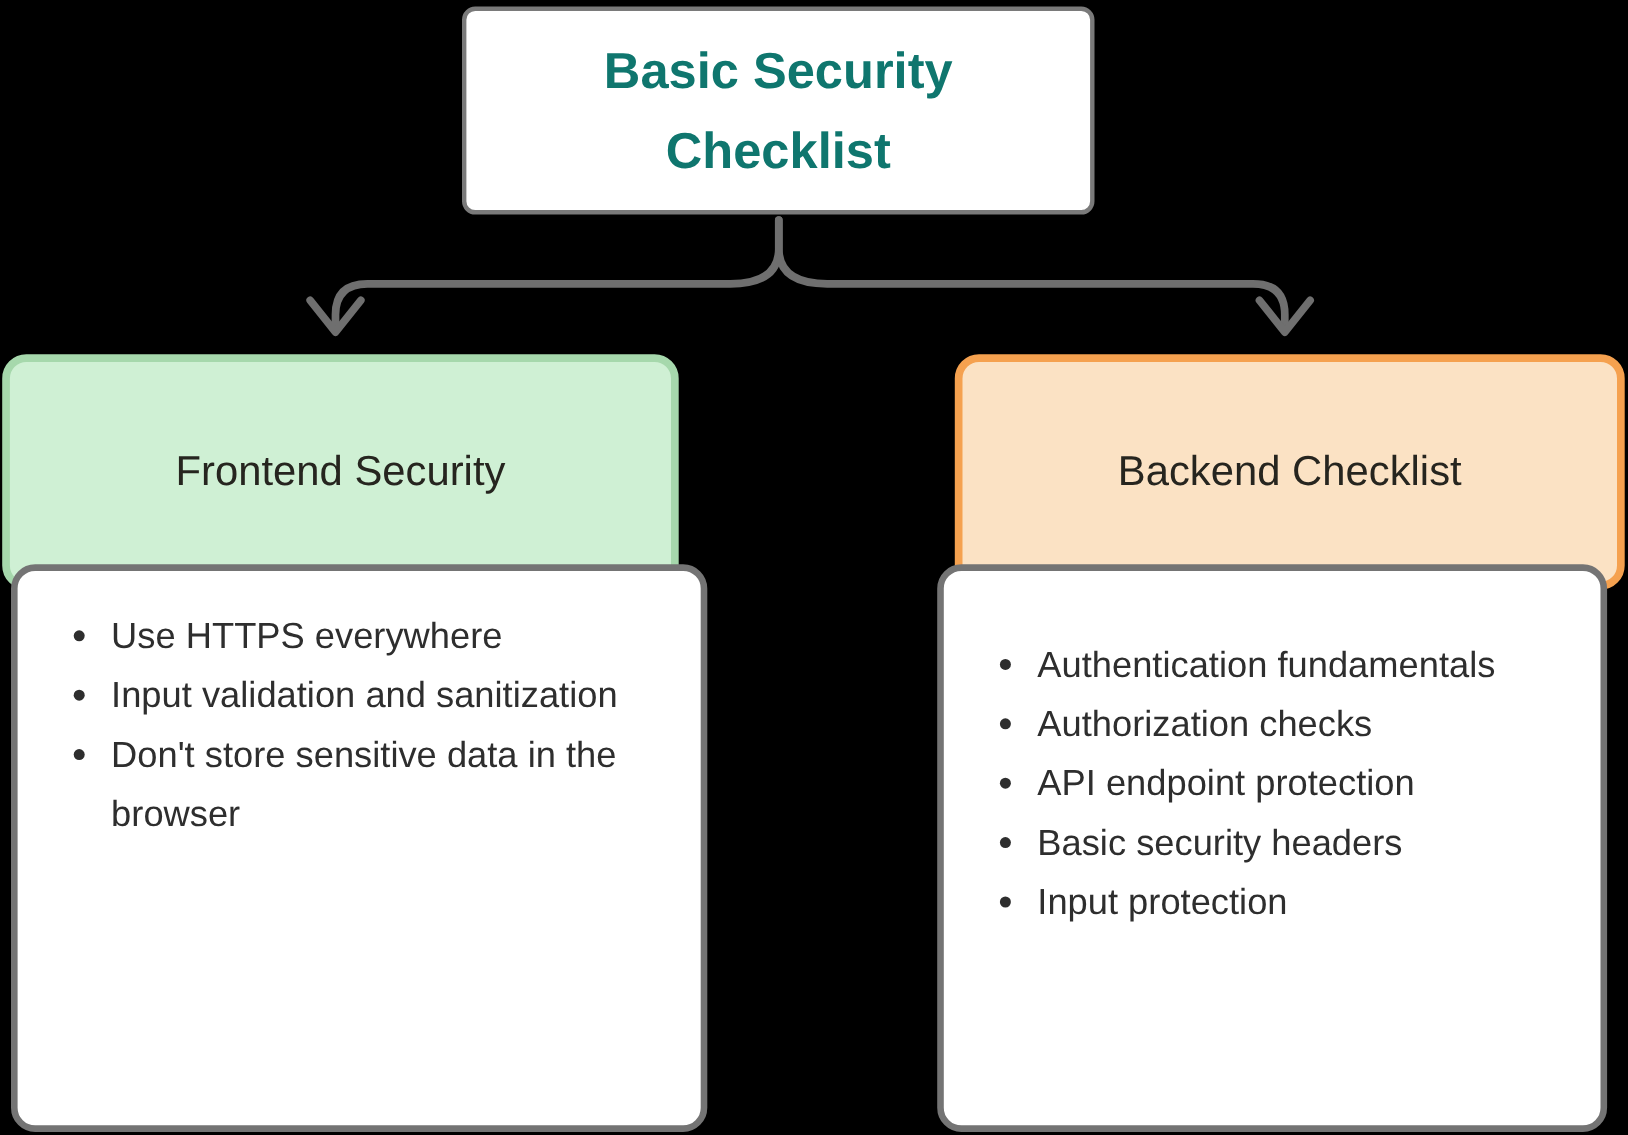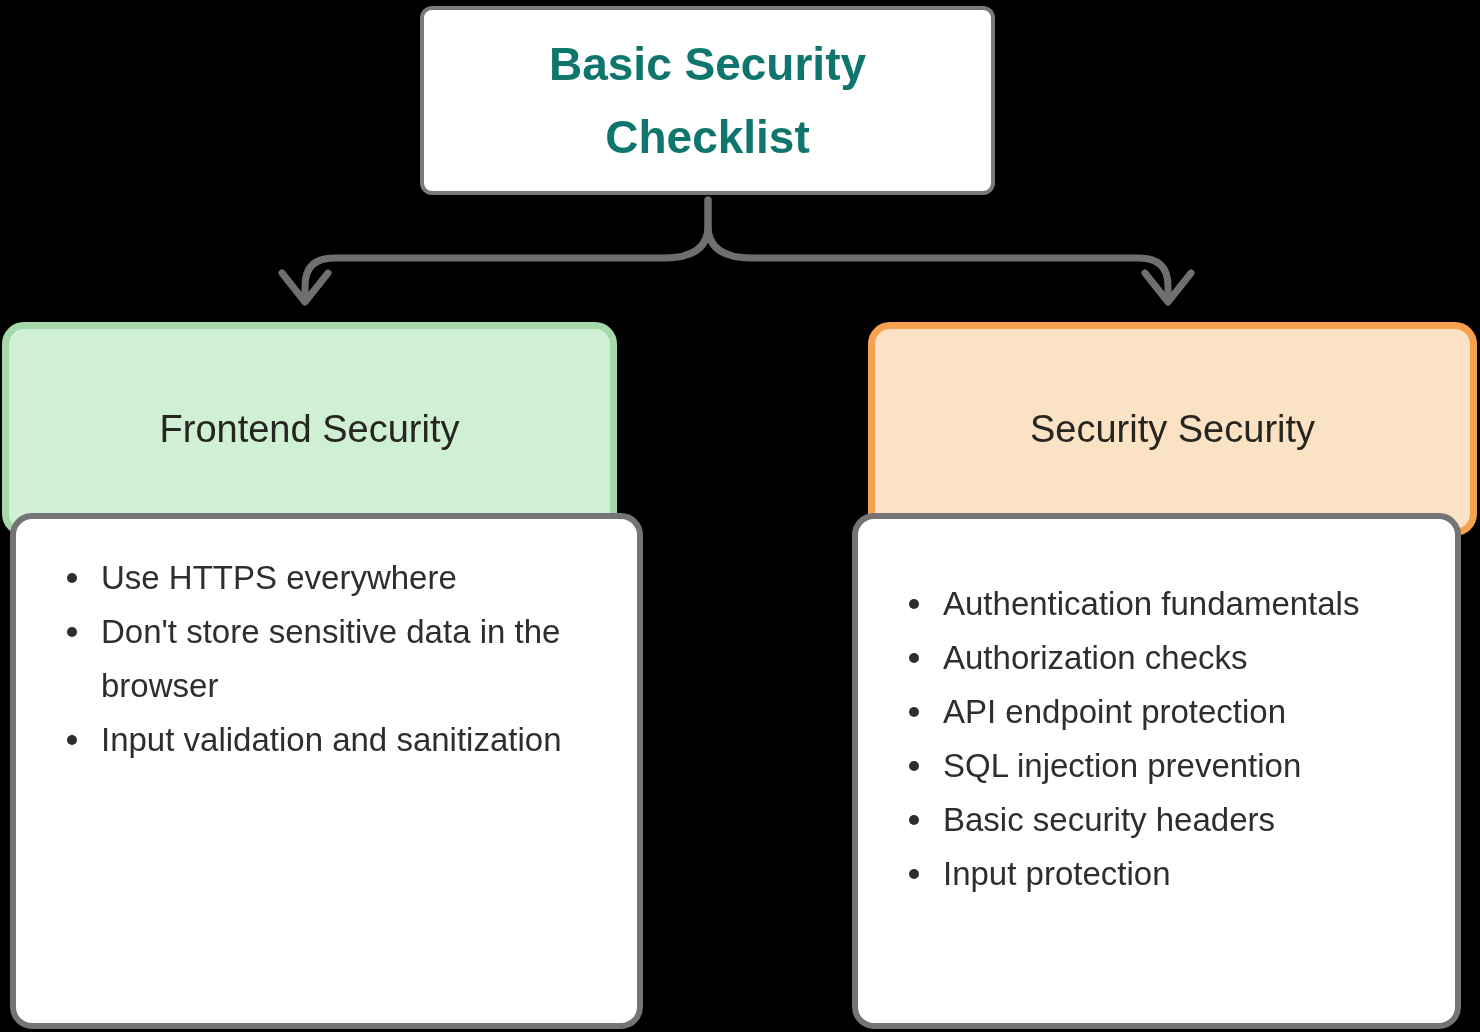"Security Security" span { text: Security Security -> Backend Checklist }
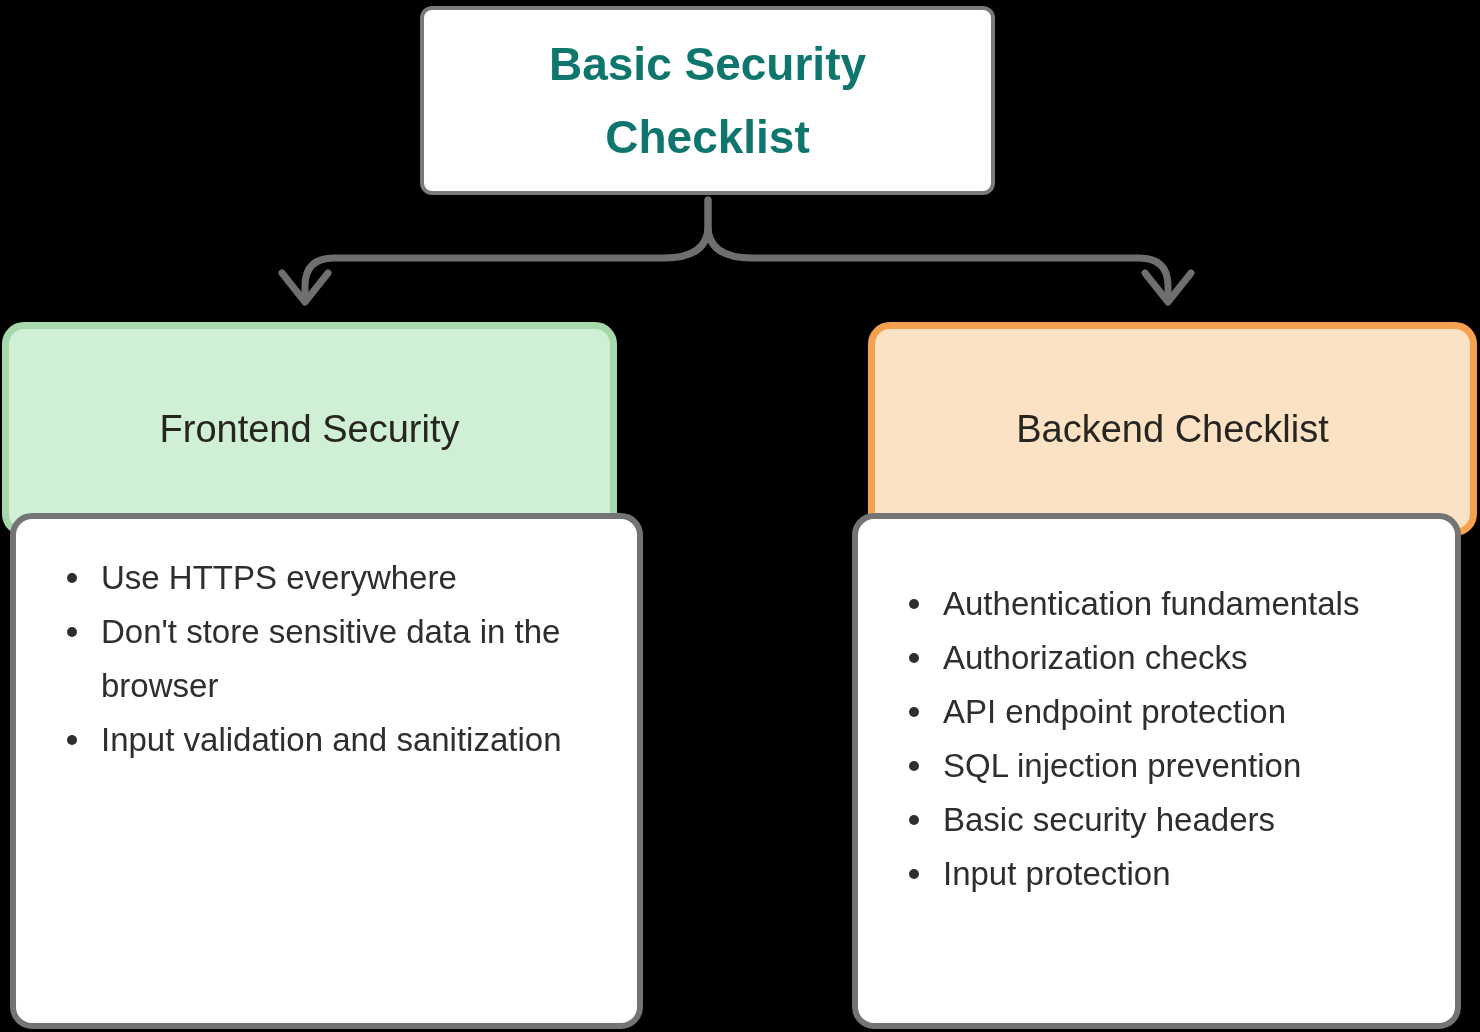"Don't store sensitive data in" li { order: before "Input validation and sanitization" -> after "Input validation and sanitization" }
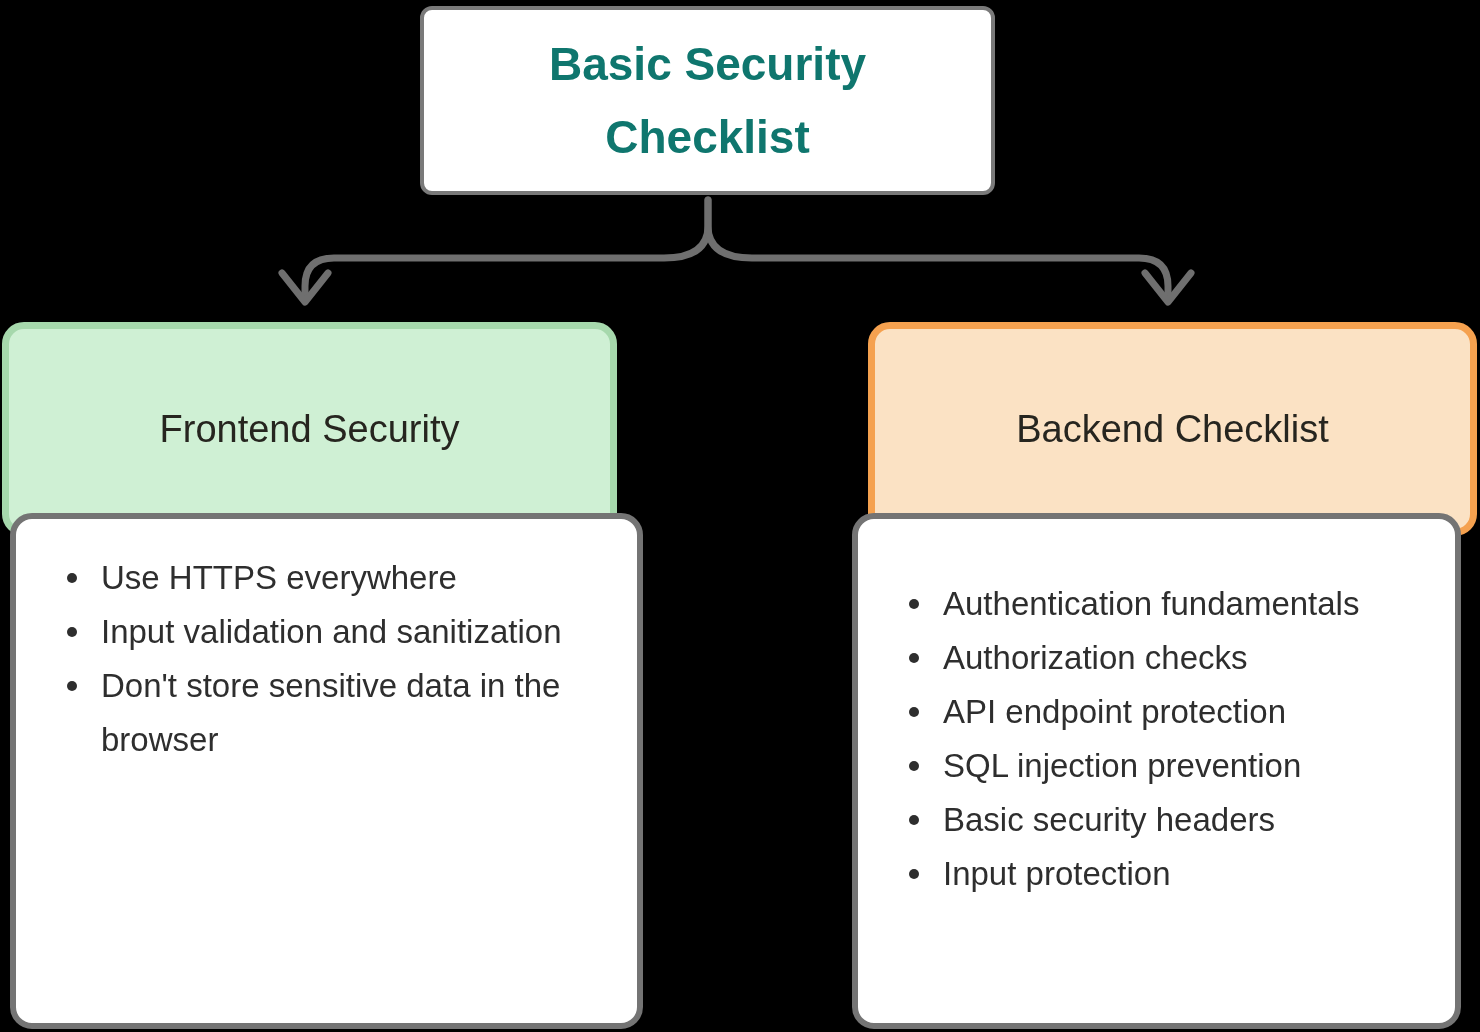"SQL injection prevention" li { html: <li>SQL injection prevention</li> -> none }
